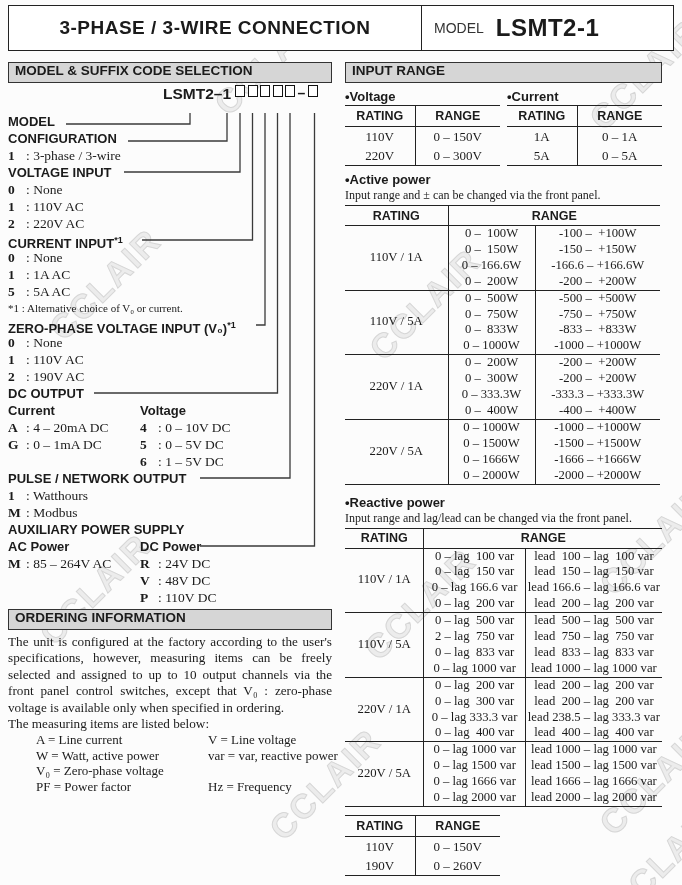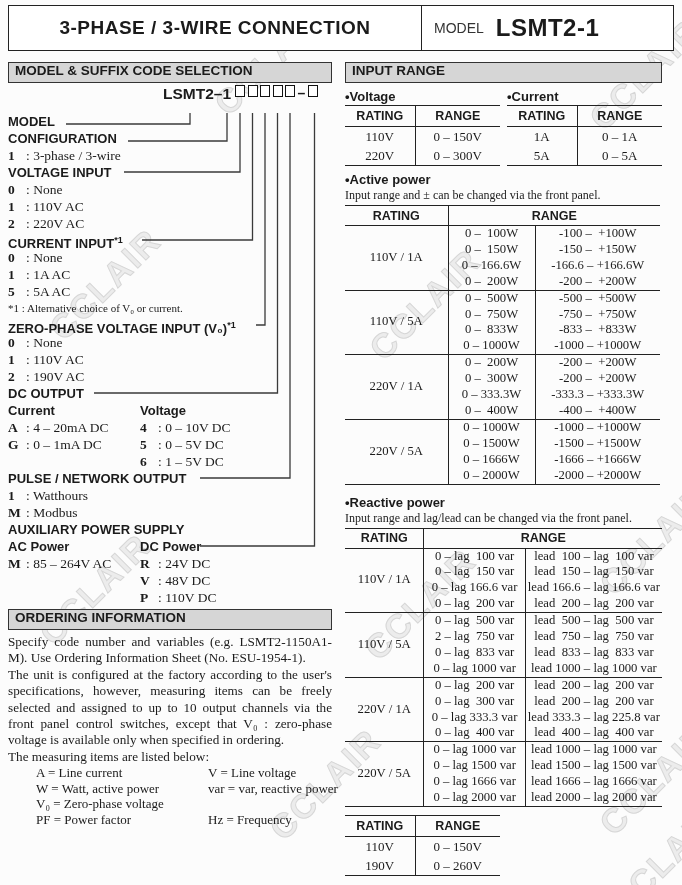"Specify code number and variables" p.ord-par { html: <p>Specify code number and variables (e.g. LSMT2-1150A1-M). Use Ordering Information Sheet (No. ESU-1954-1).</p> -> none }
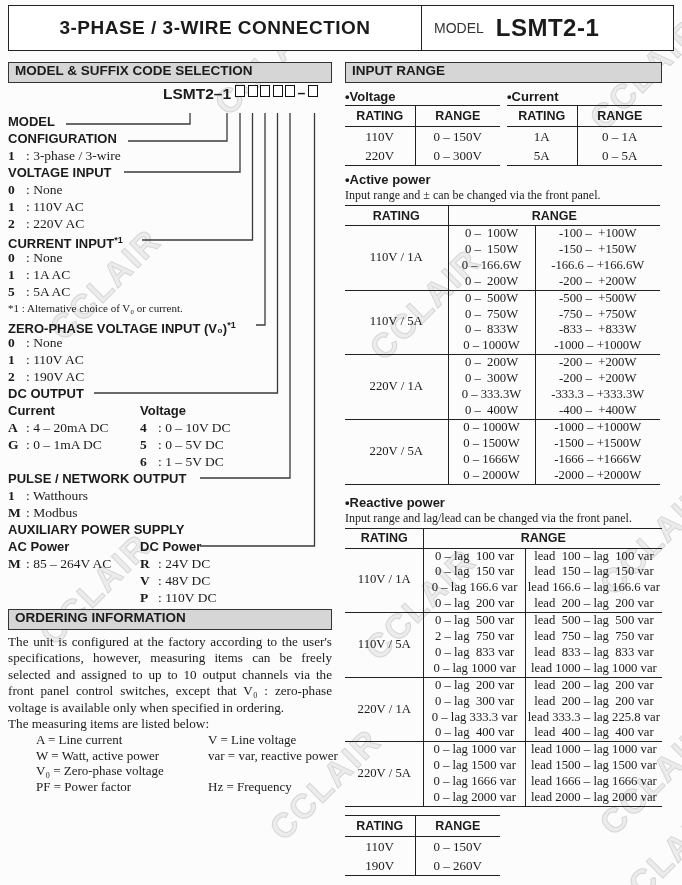"lead 333.3 – lag 225.8" td.s2 { text: 333.3 – lag 225.8 -> 238.5 – lag 333.3 }
